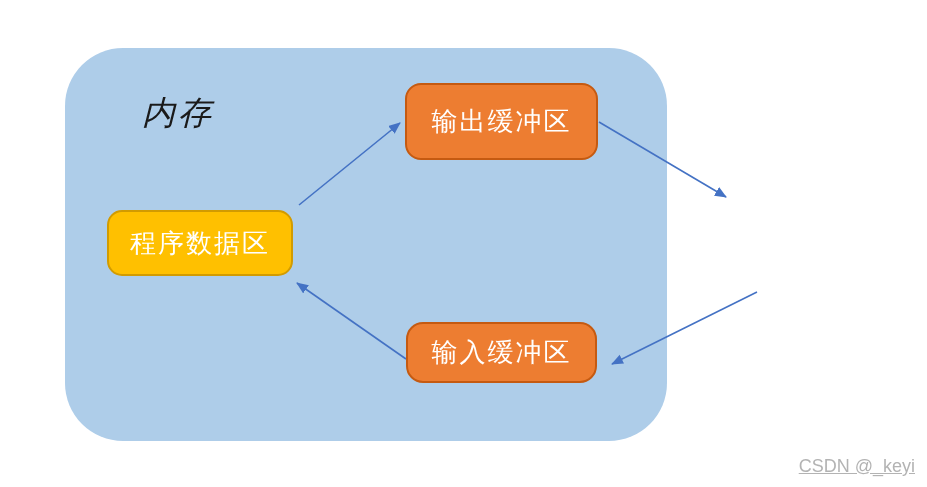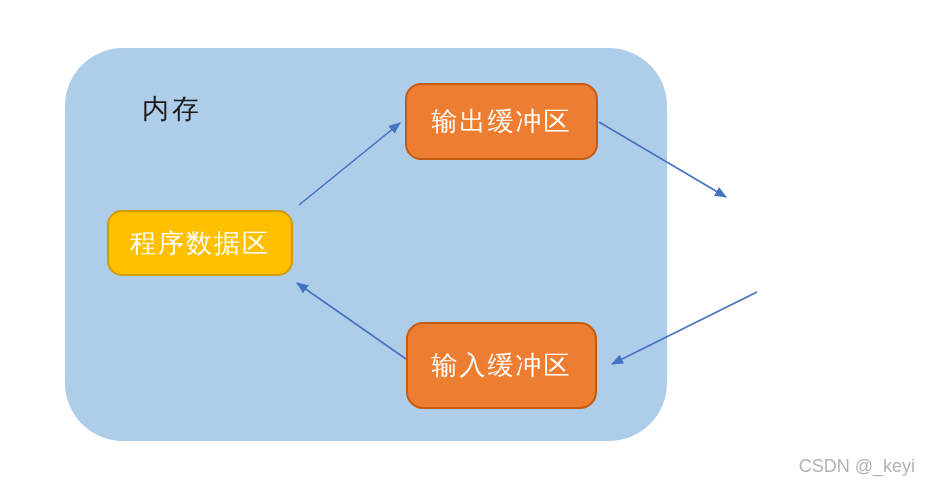"内存" .memory-label { font-size: 27px -> 33px; font-style: none -> italic }
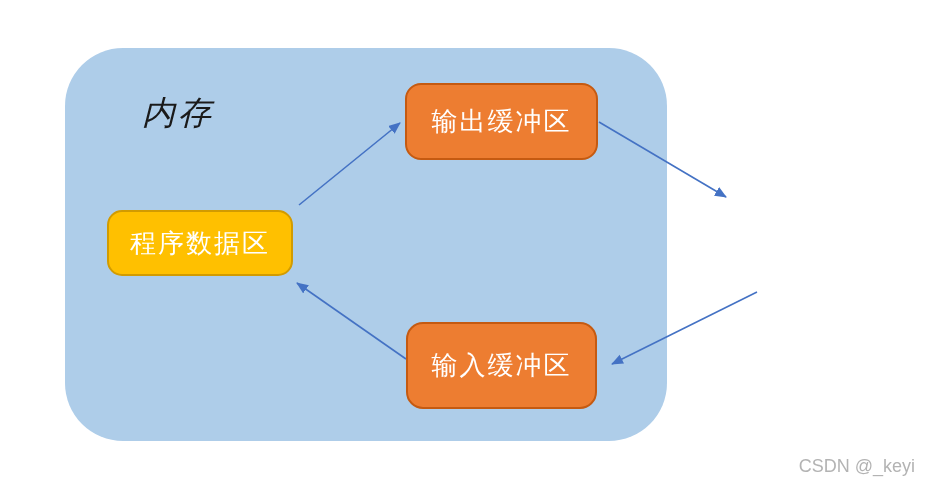"输入缓冲区" .node-input { height: 87px -> 61px }
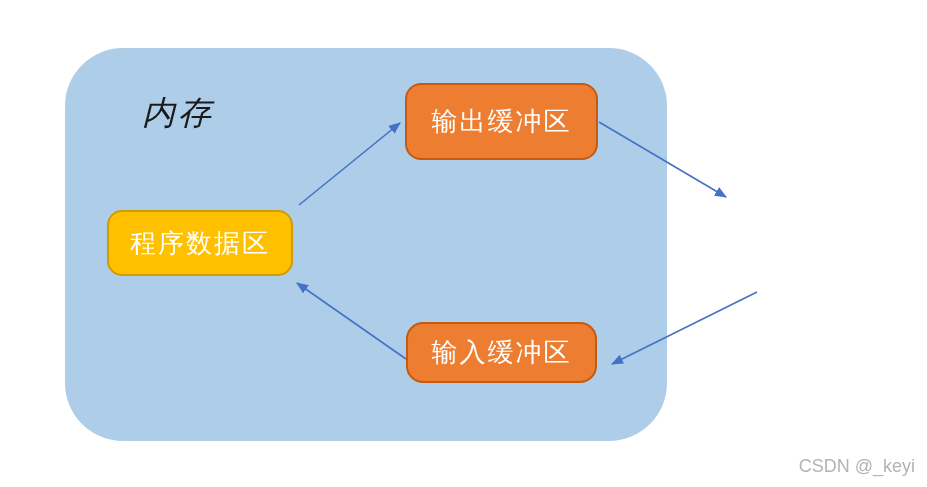"CSDN @_keyi" .watermark { text-decoration: none -> underline }
